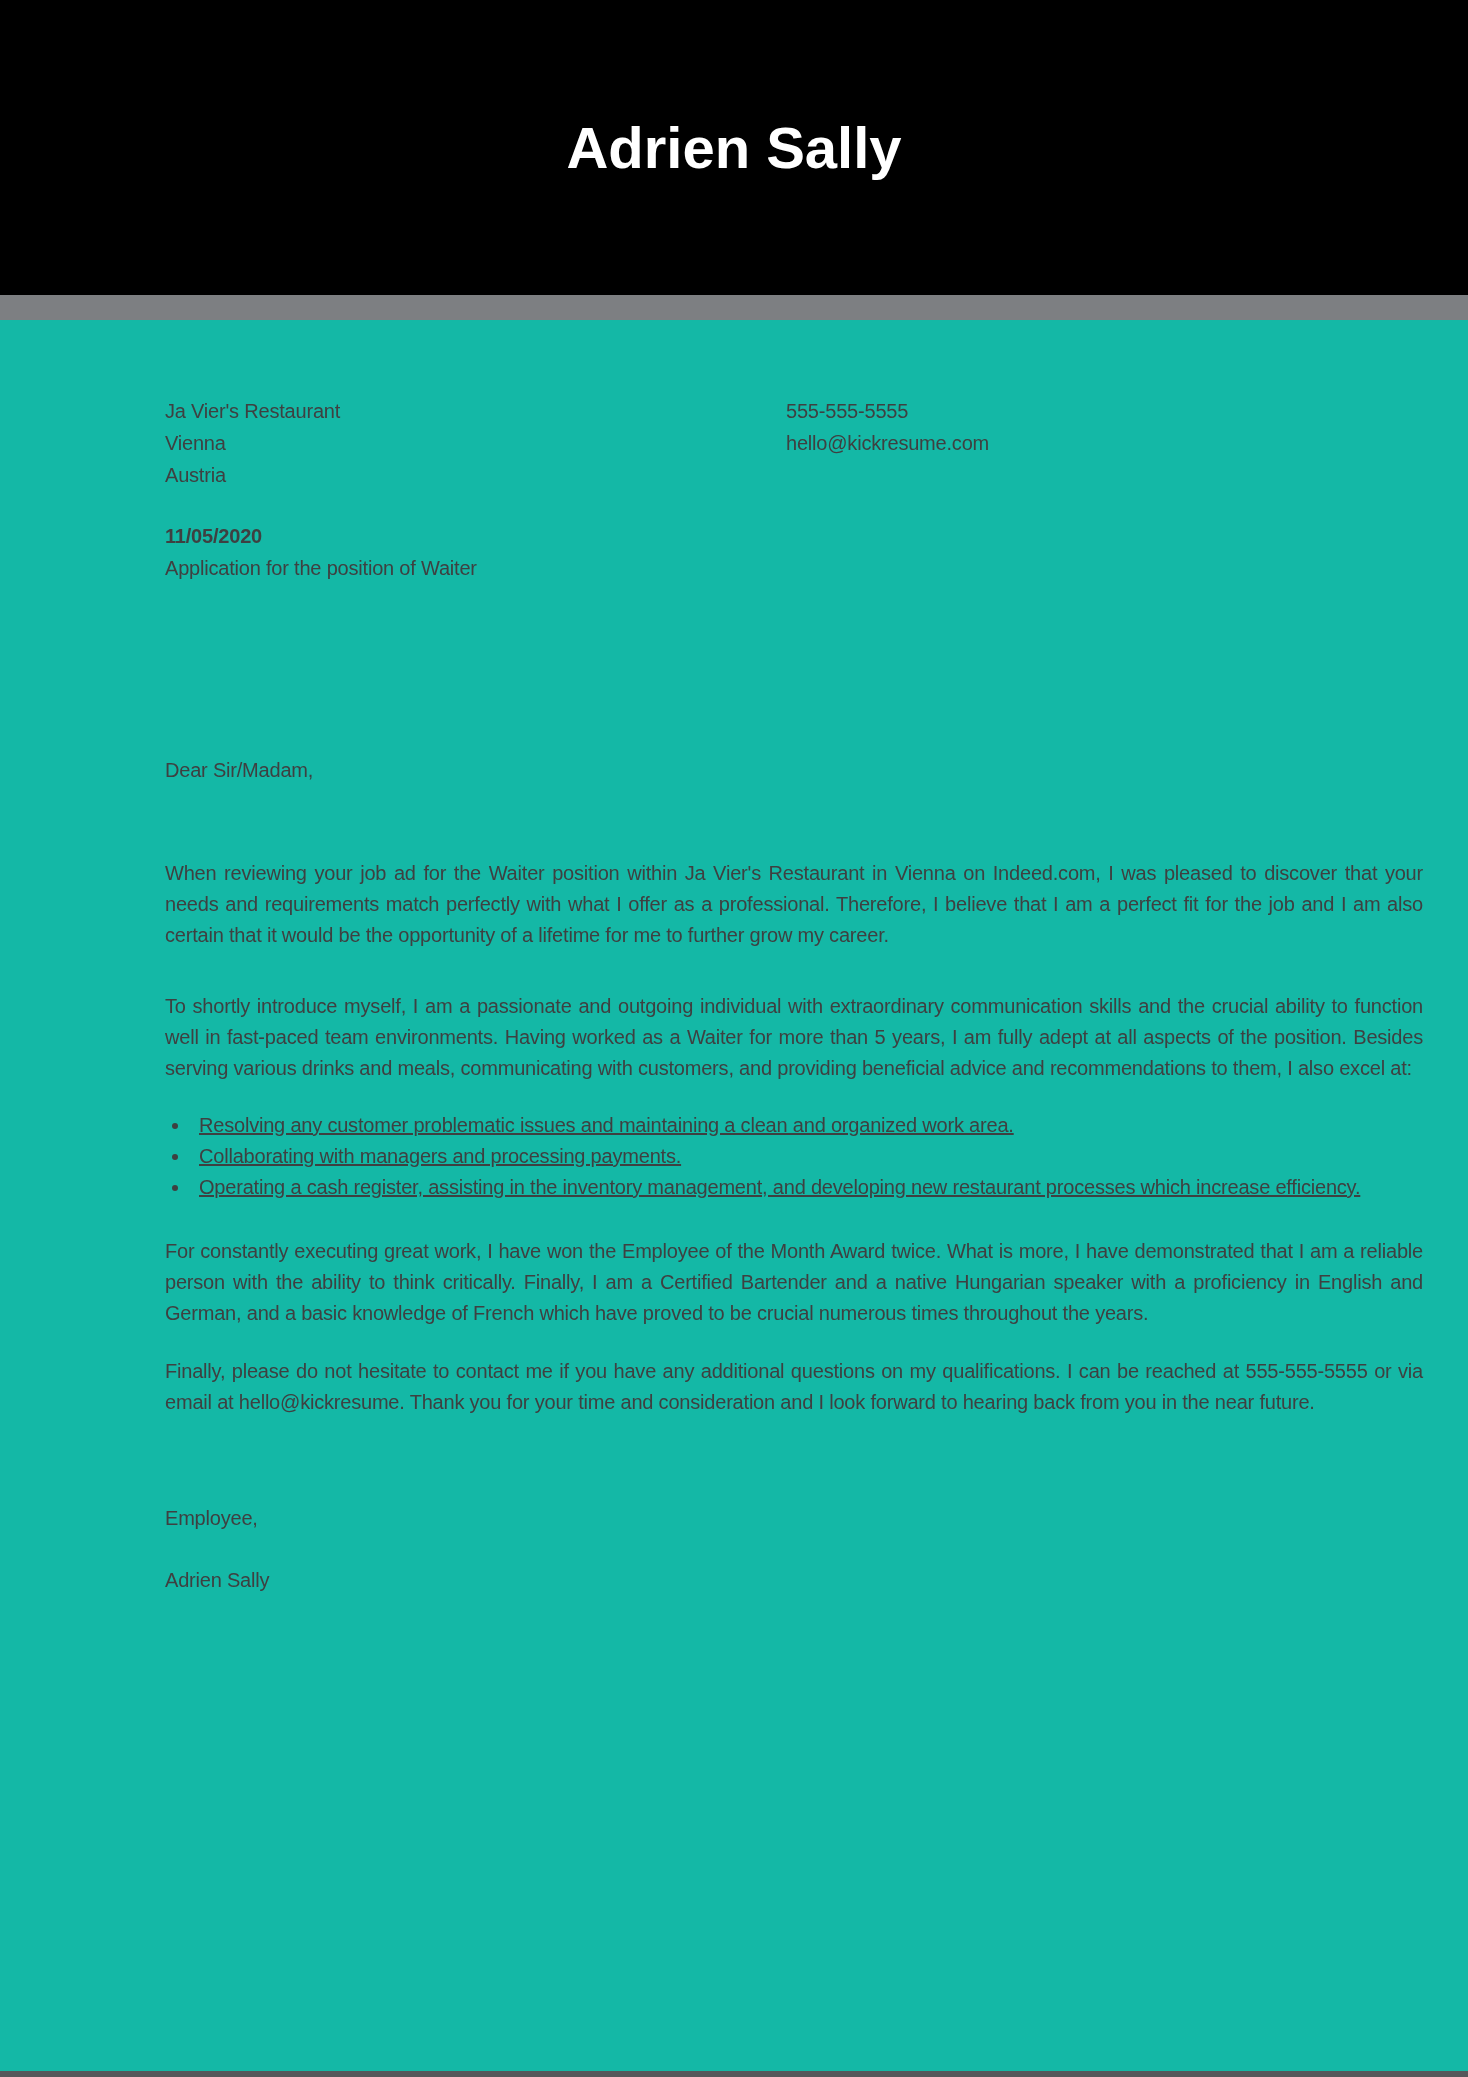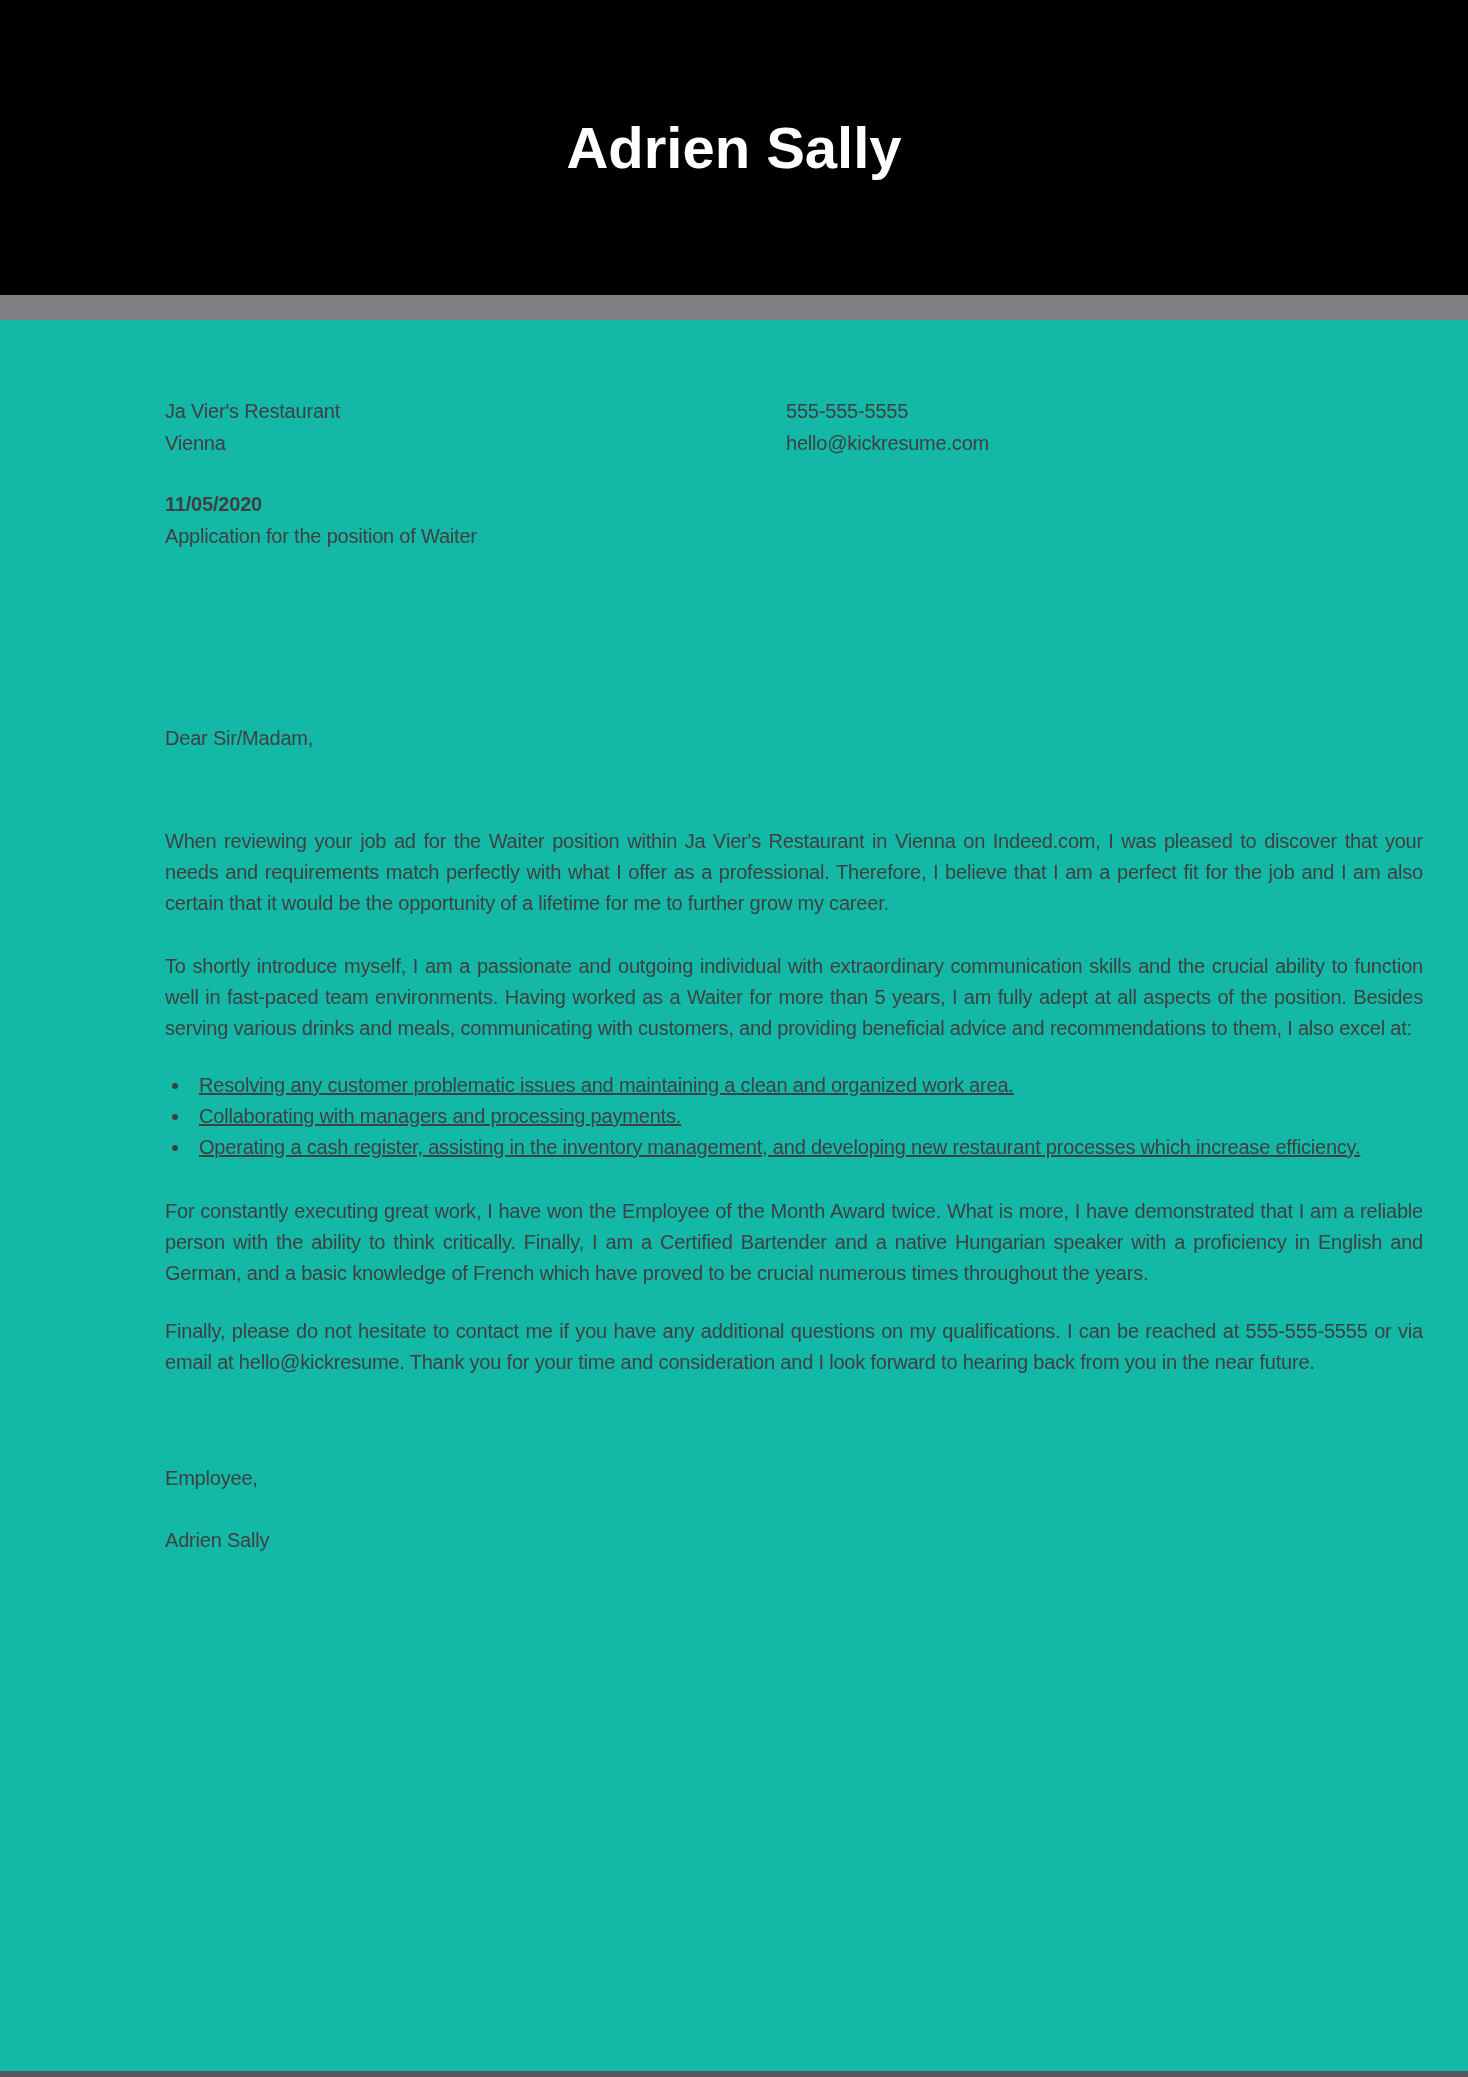"Austria" div { html: none -> <div>Austria</div> }
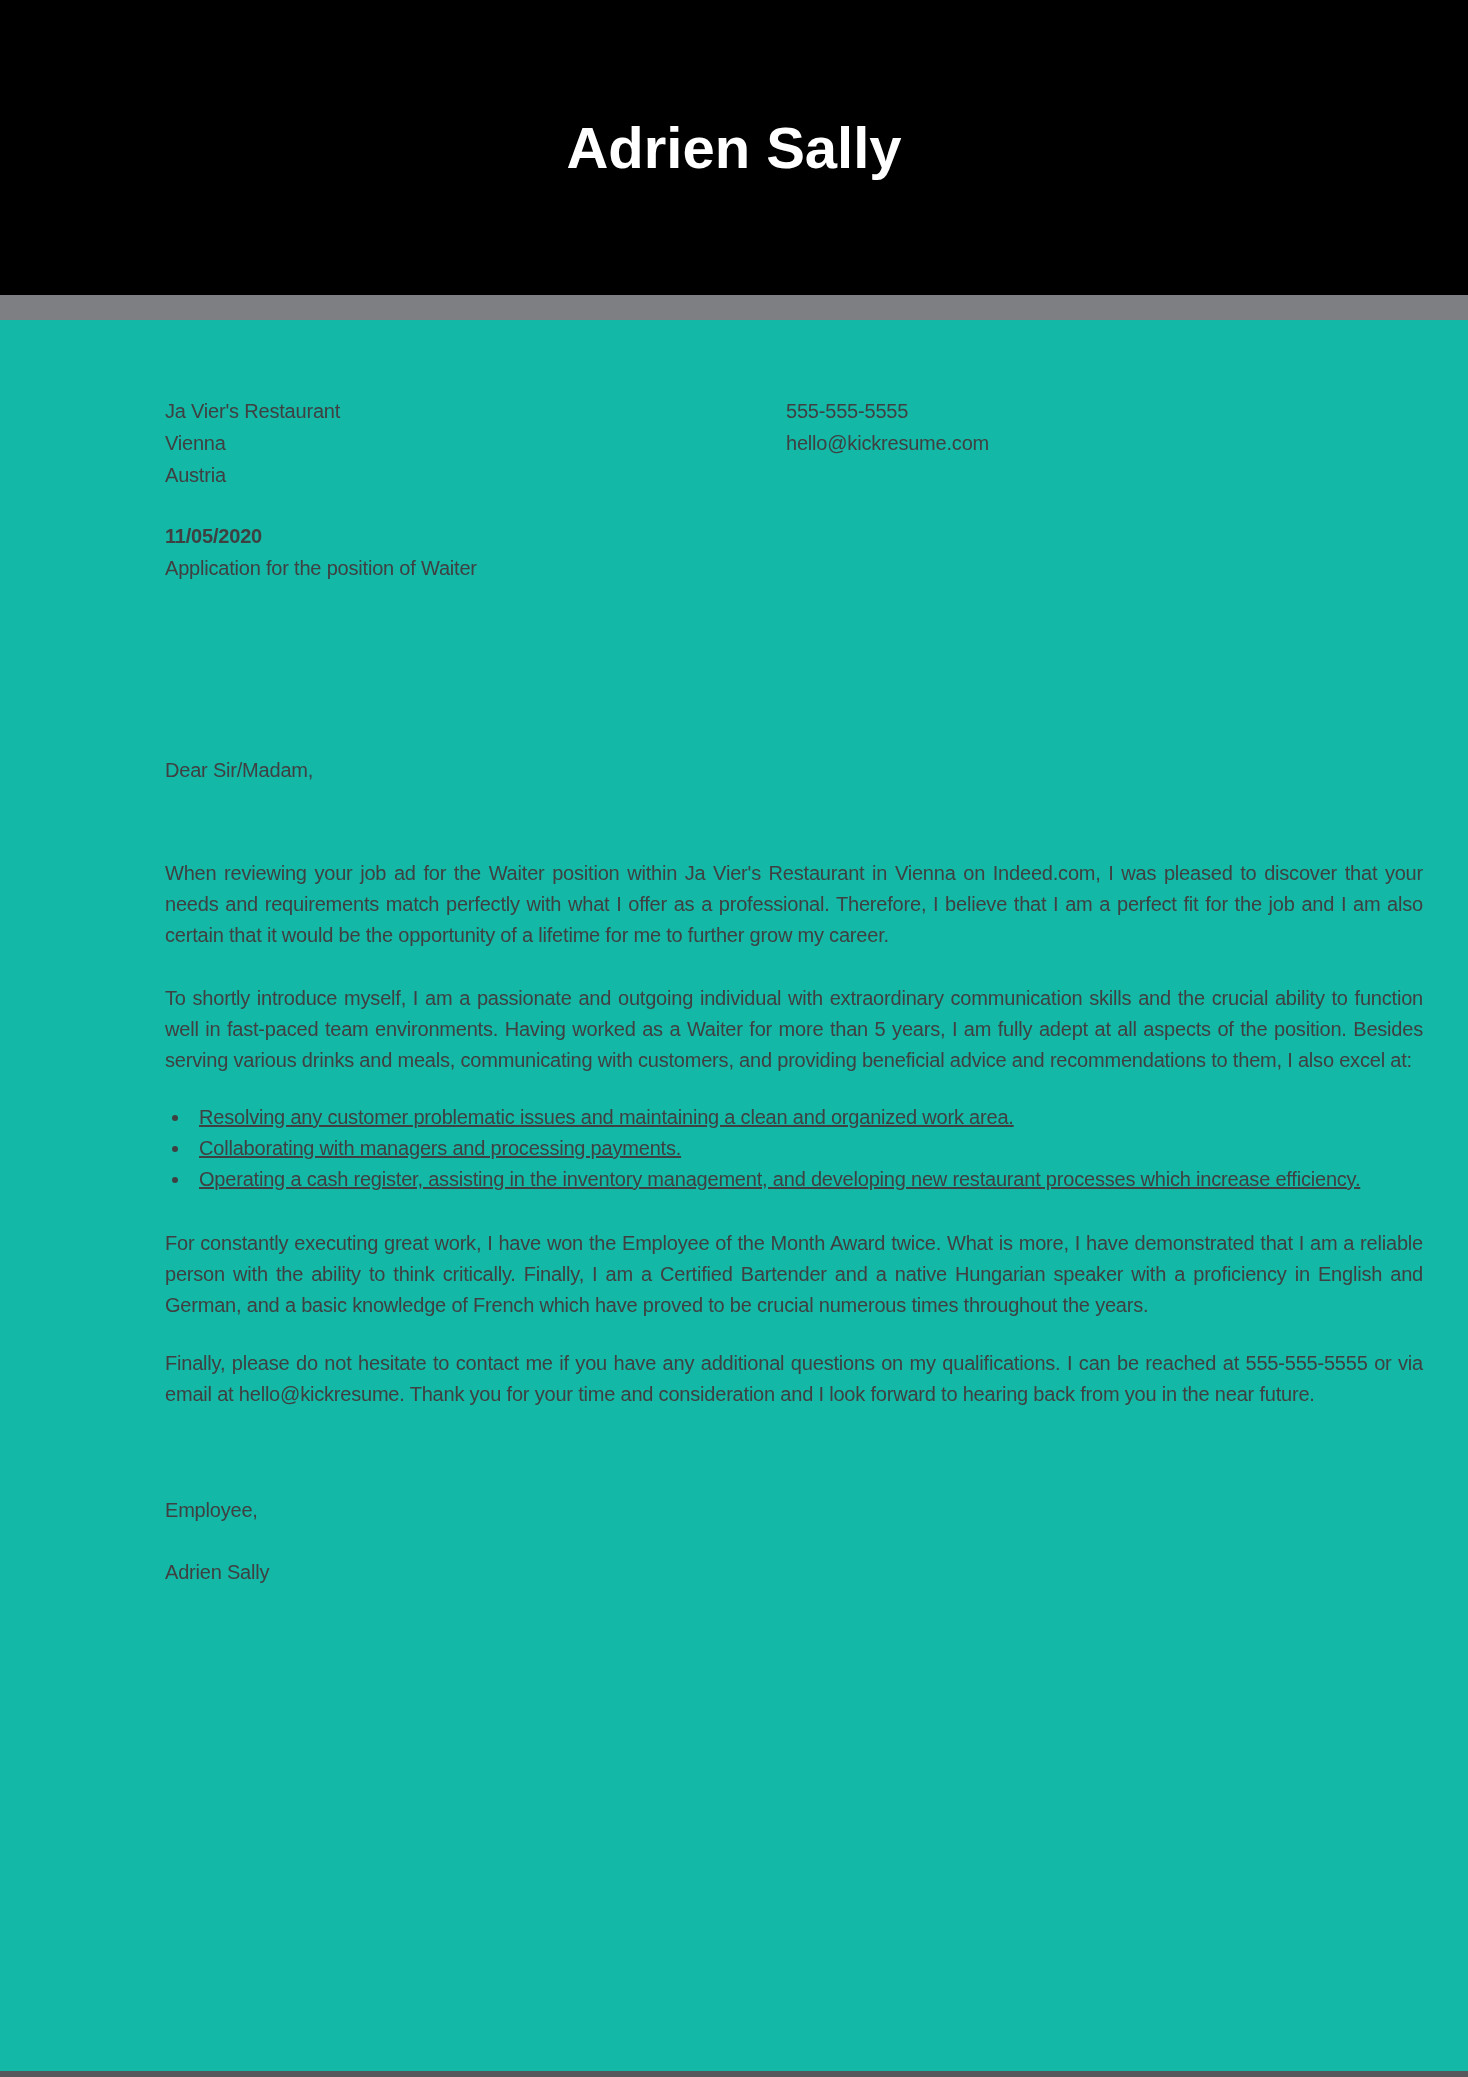"To shortly introduce myself, I" .p2 { margin-top: 32px -> 40px }
